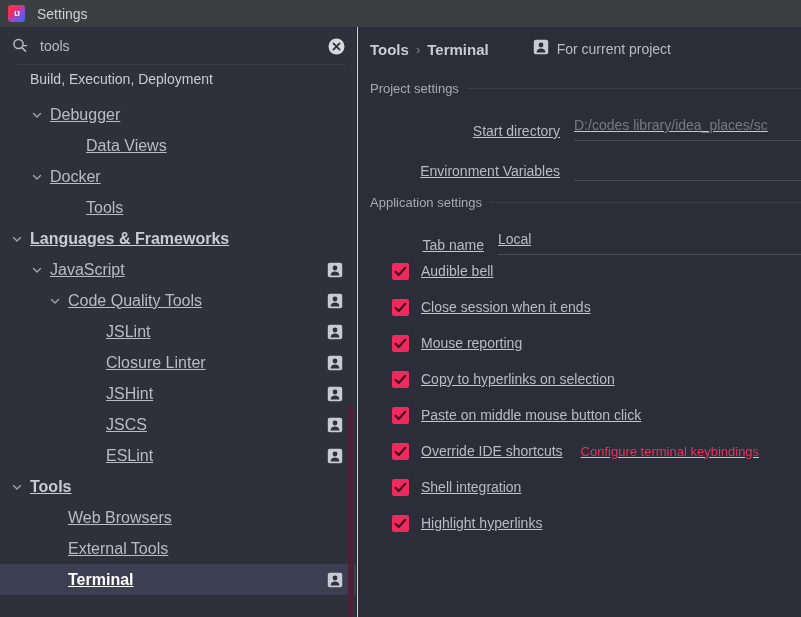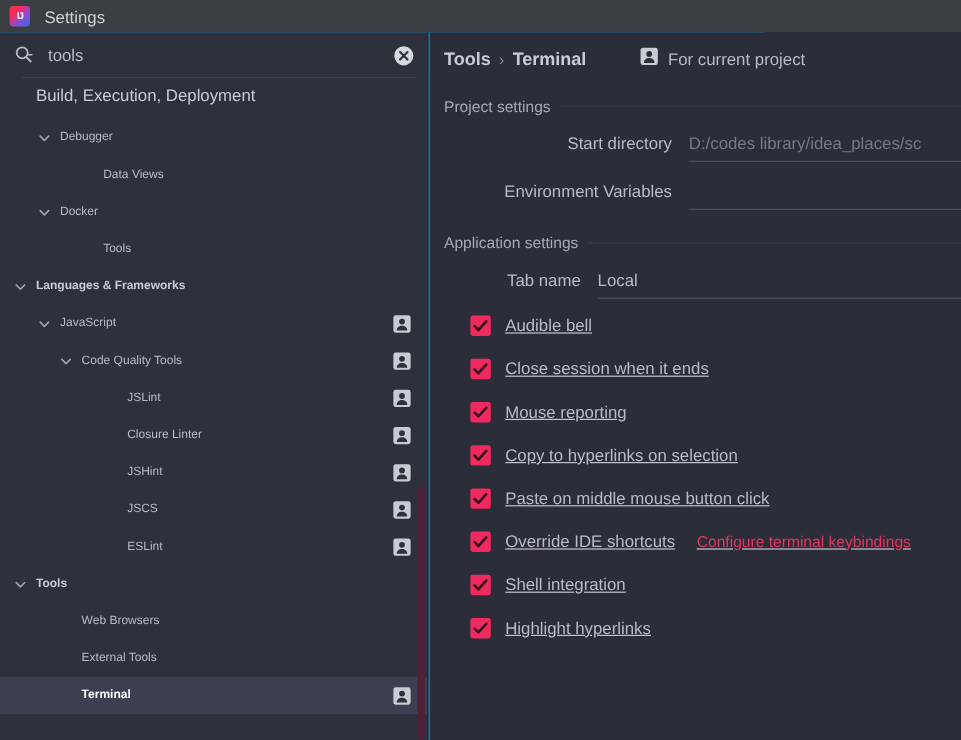"Settings" #app { background: #0ea5e9 -> #fde047 }
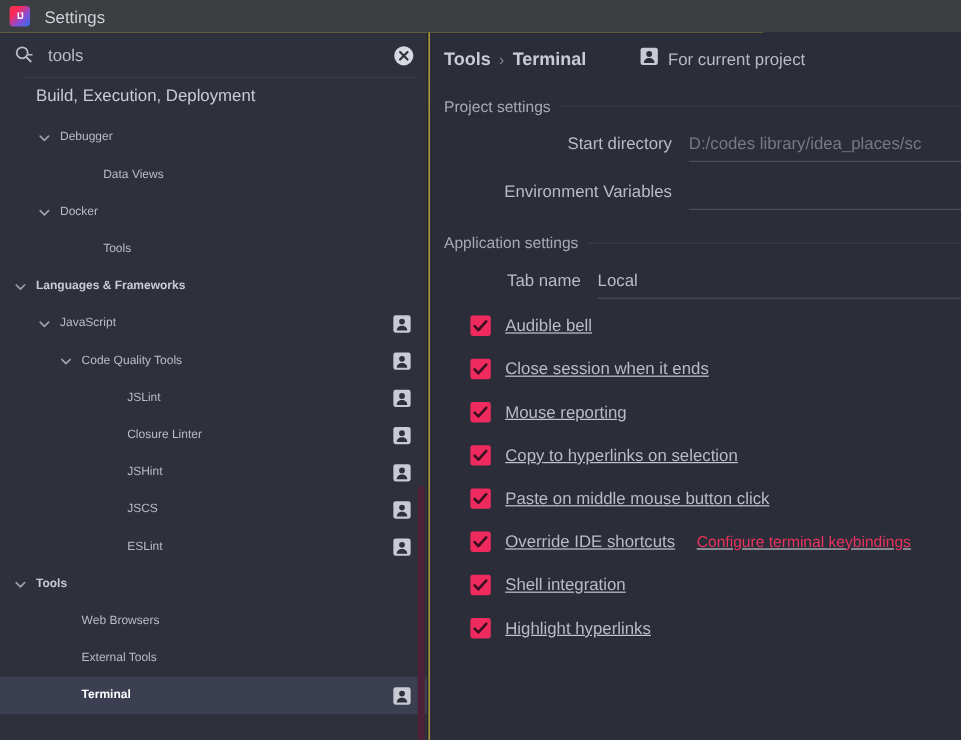"Debugger" .tree-row .lbl { font-size: 10px -> 16px; text-decoration: none -> underline }
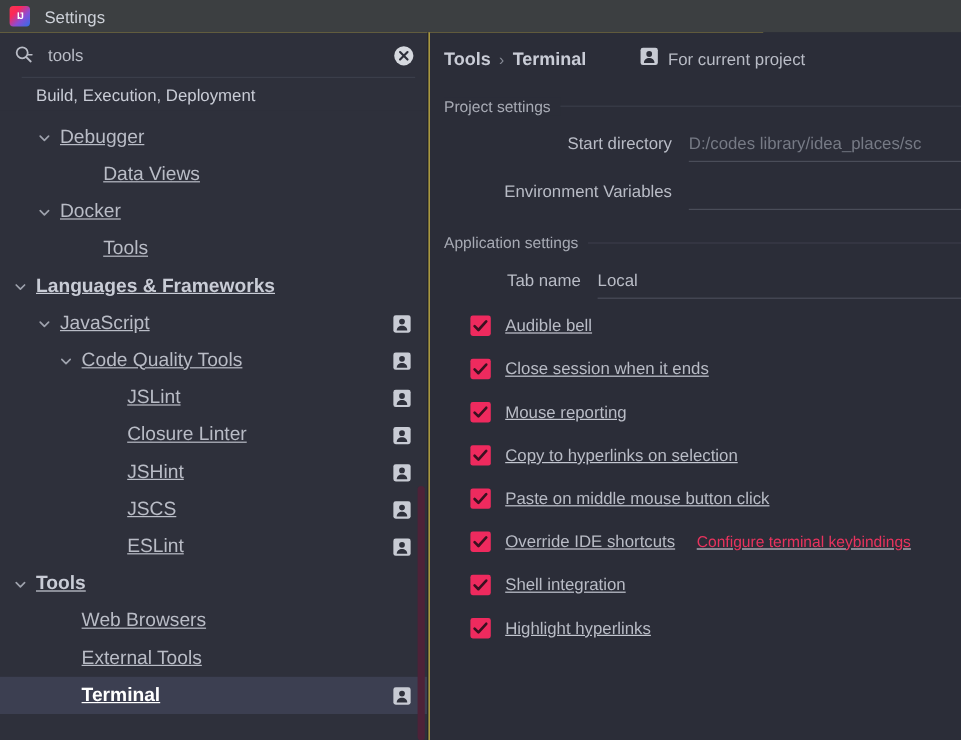"Start directory" .field-row { align-items: center -> flex-end; text-decoration: none -> underline }
